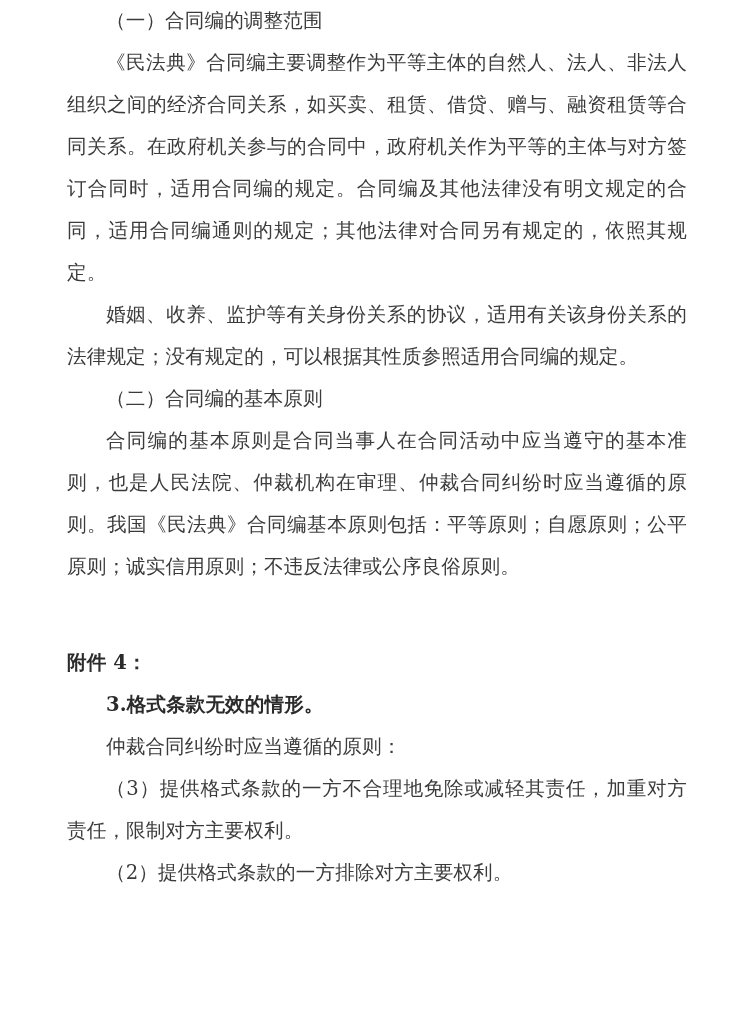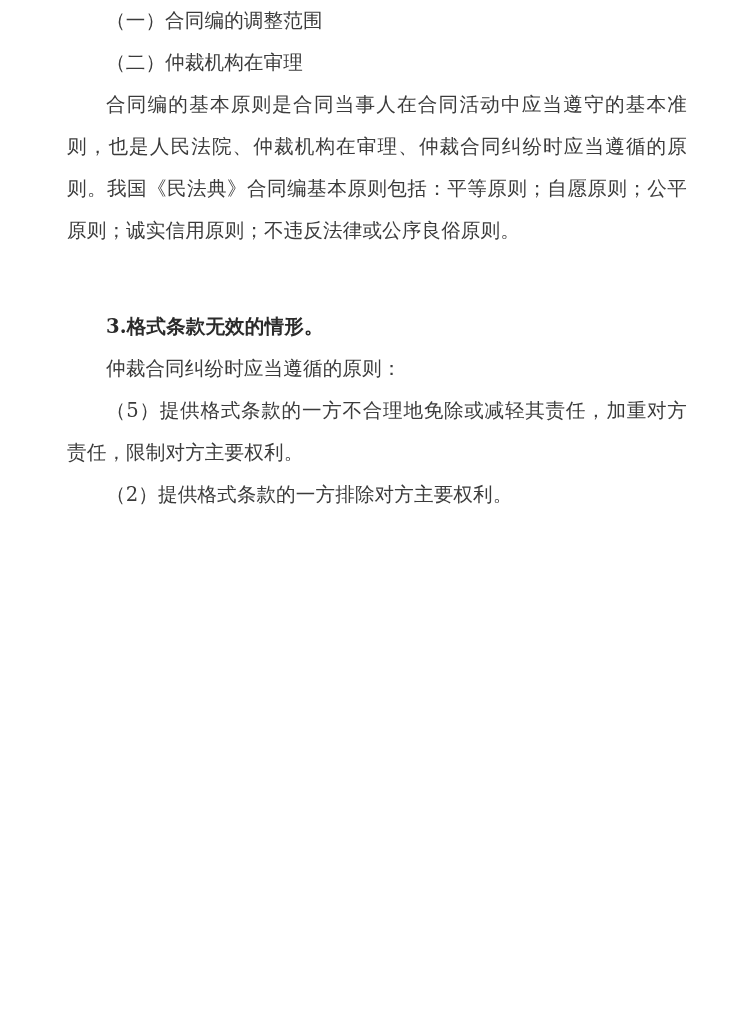"《民法典》合同编主要调整作为平等主体的自然人、法人、非法人组织之间的经济合同关系" p.para { html: none -> <p>《民法典》合同编主要调整作为平等主体的自然人、法人、非法人组织之间的经济合同关系，如买卖、租赁、借贷、赠与、融资租赁等合同关系。在政府机关参与的合同中，政府机关作为平等的主体与对方签订合同时，适用合同编的规定。合同编及其他法律没有明文规定的合同，适用合同编通则的规定；其他法律对合同另有规定的，依照其规定。</p> }
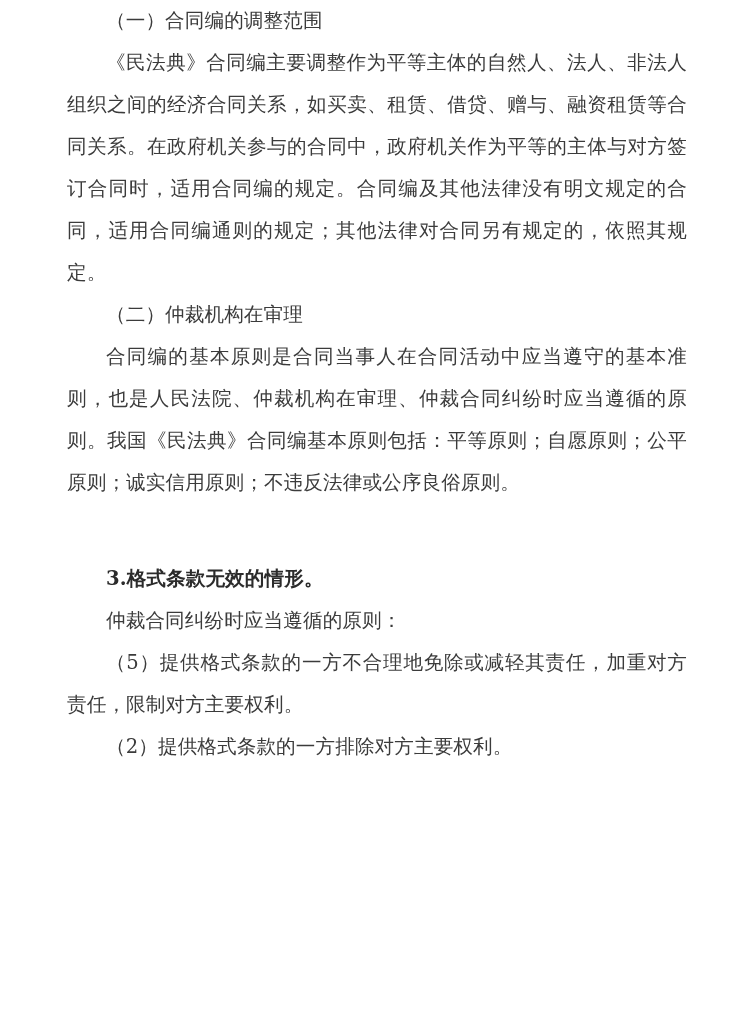"婚姻、收养、监护等有关身份关系的协议，适用有关该身份关系的法律规定；没有规定的，" p.para { html: none -> <p>婚姻、收养、监护等有关身份关系的协议，适用有关该身份关系的法律规定；没有规定的，可以根据其性质参照适用合同编的规定。</p> }
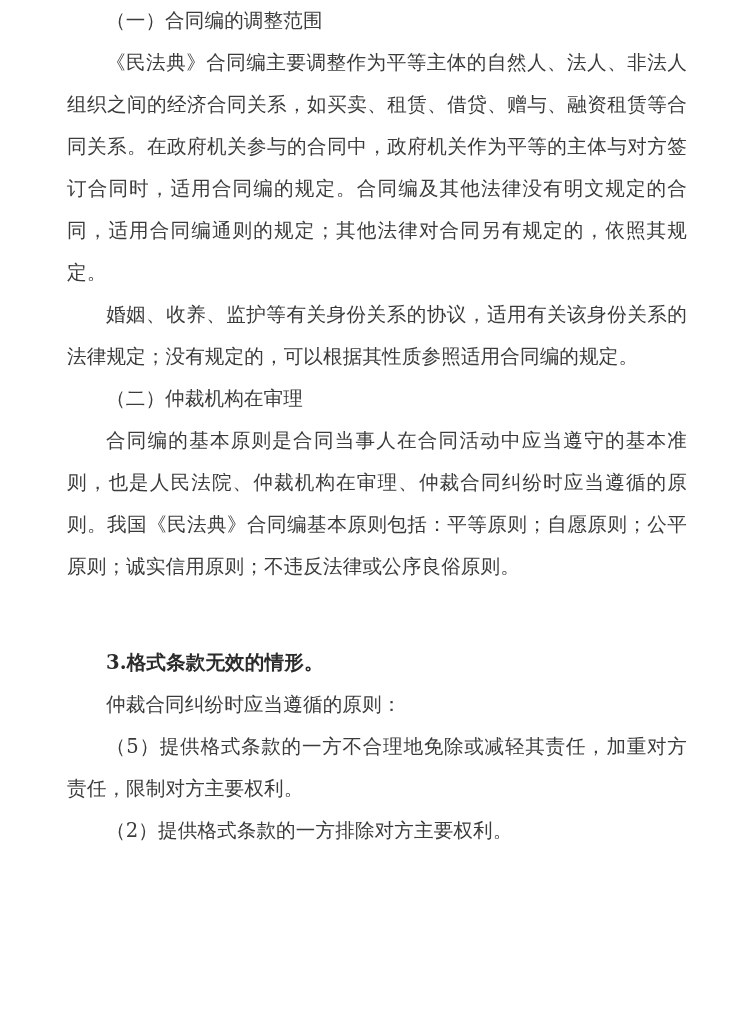"（二）仲裁机构在审理" p.para { text: 仲裁机构在审理 -> 合同编的基本原则 }
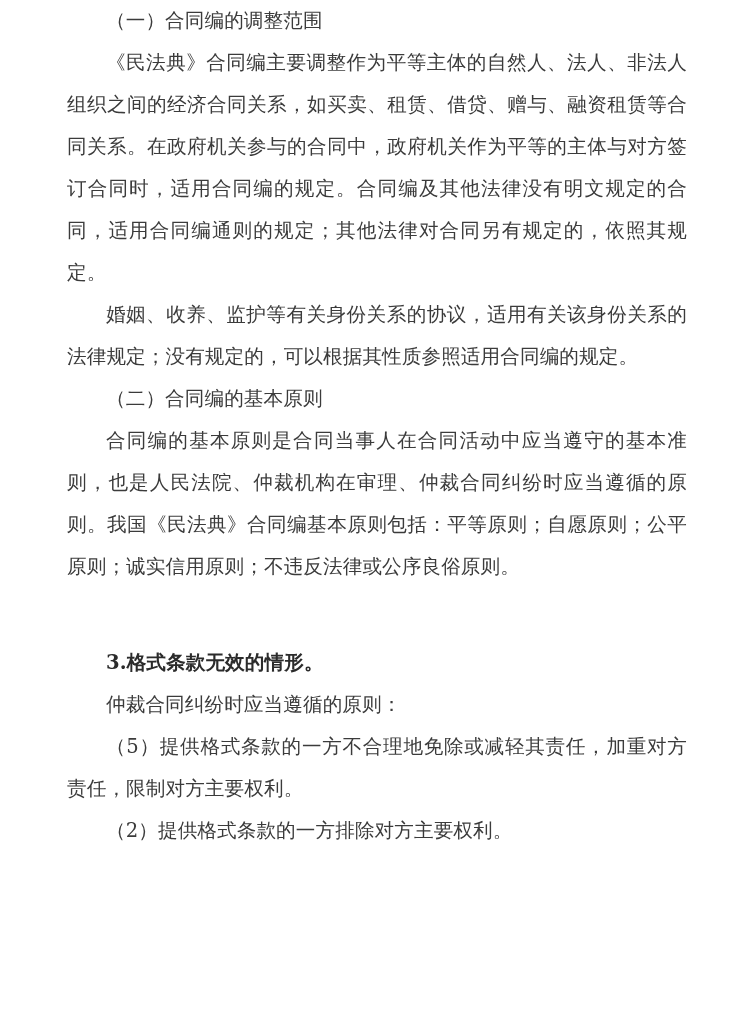"附件 4：" p.para { html: none -> <p>附件 4：</p> }
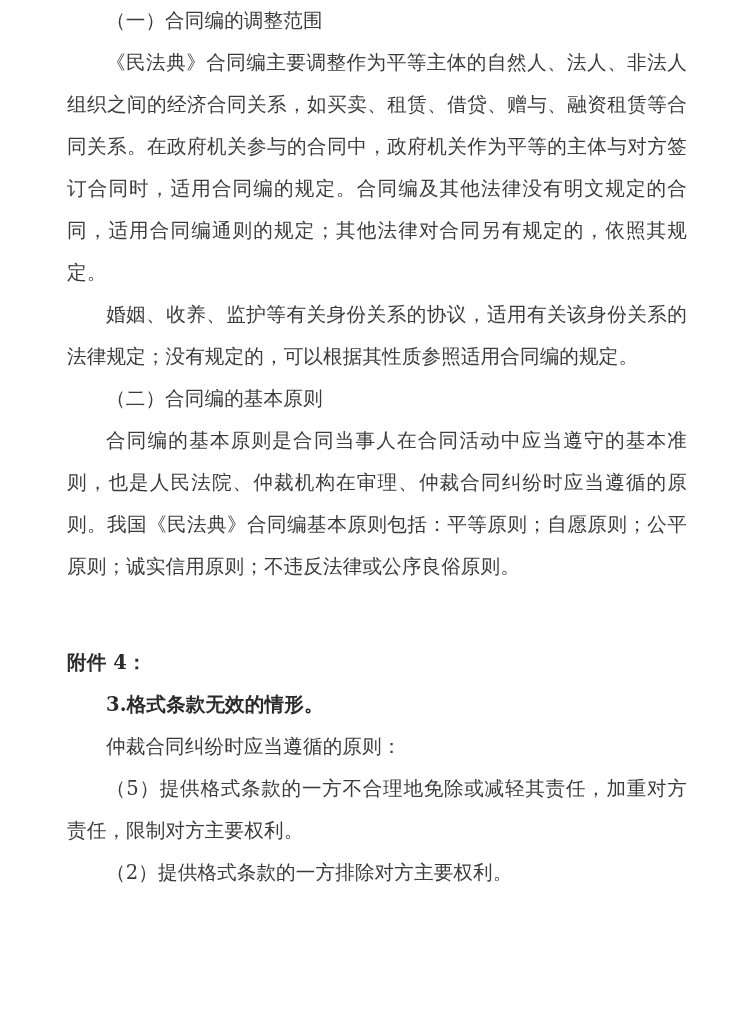"（5）提供格式条款的一方不合理地免除或减轻其责任，加重对方责任，限制对方主要权利" p.para { text: 5 -> 3 }
